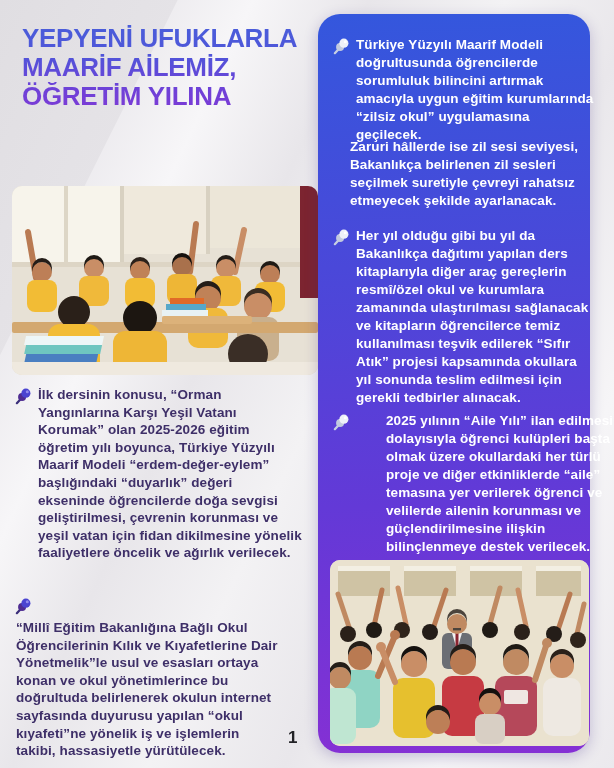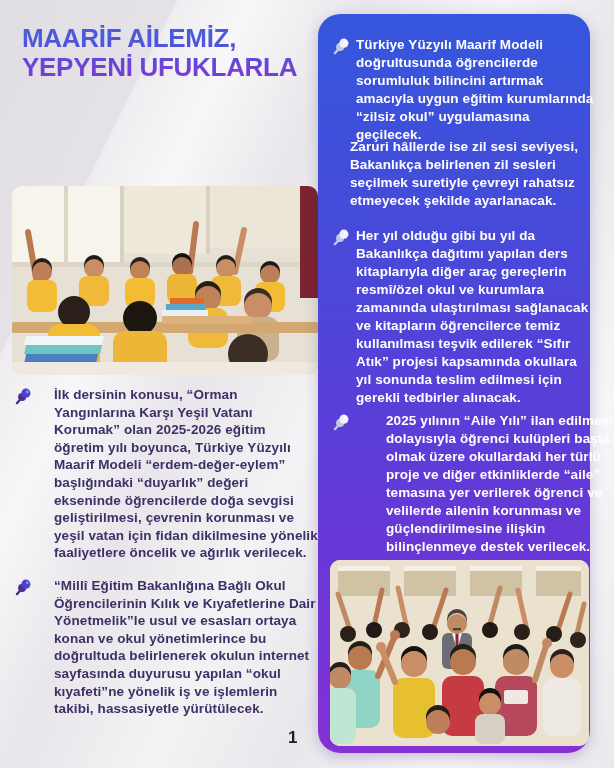"MAARİF AİLEMİZ," span { order: before "YEPYENİ UFUKLARLA" -> after "YEPYENİ UFUKLARLA" }
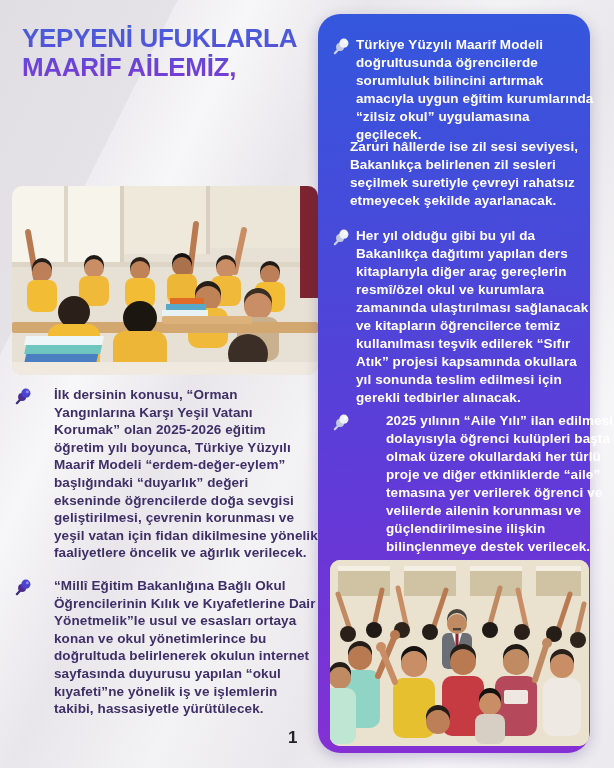"ÖĞRETİM YILINA" span { html: none -> <span>ÖĞRETİM YILINA</span> }
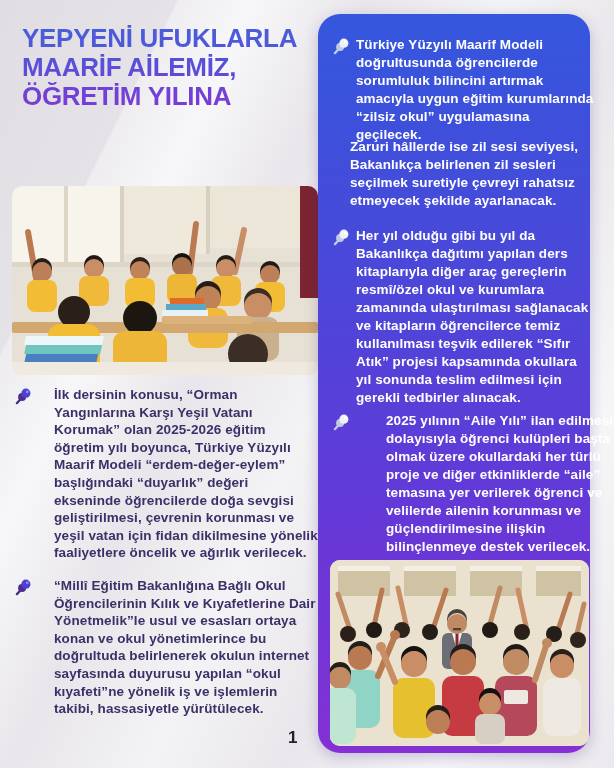"İlk dersinin konusu, “Orman Yangınlarına" .lbullet { gap: 16px -> none }
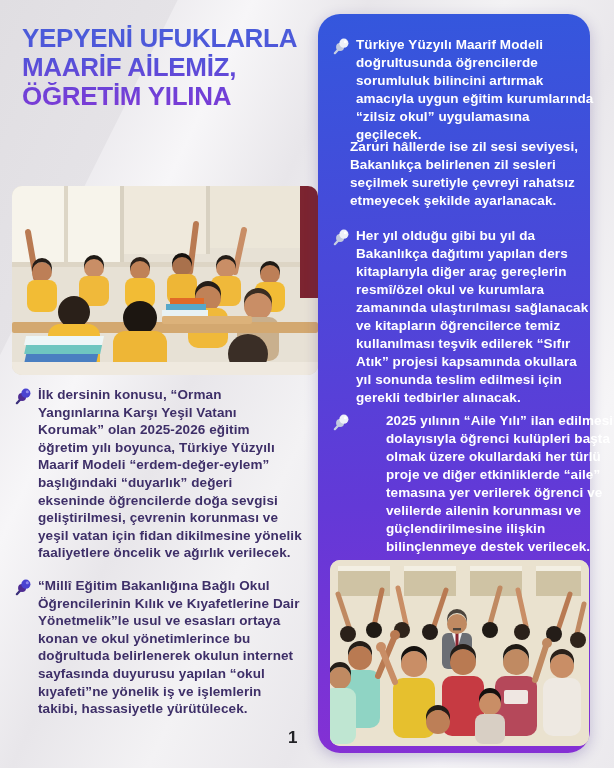"“Millî Eğitim Bakanlığına Bağlı Okul" .lb2 { flex-direction: none -> column; top: 577px -> 596px }
